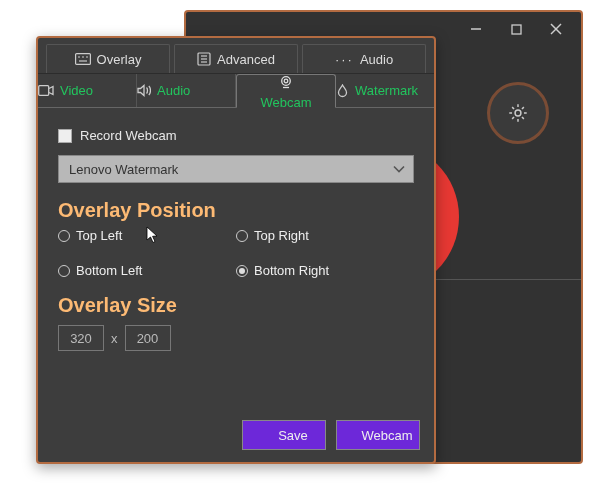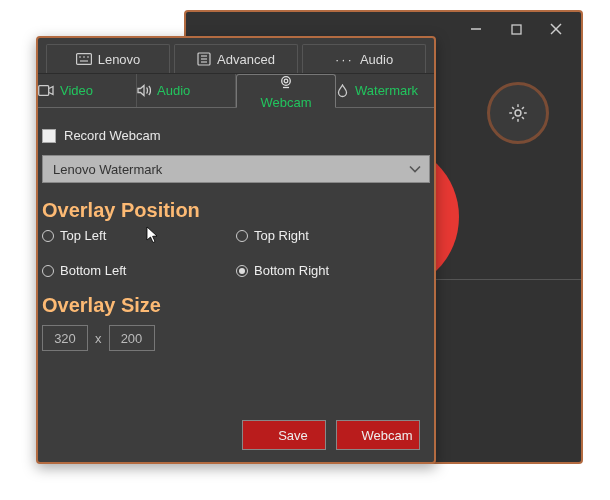"Lenovo" span { text: Lenovo -> Overlay }
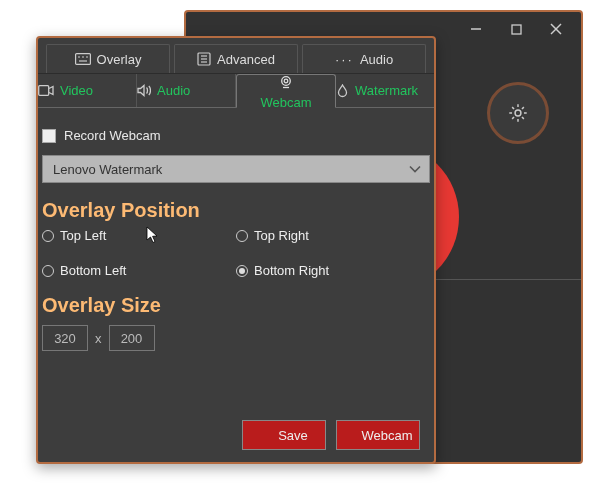"Record Webcam" .content { padding: 14px 4px -> 14px 20px }
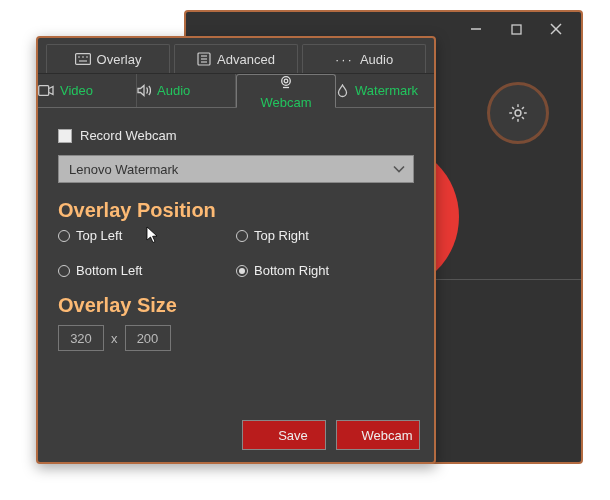"Save" .btn { background: #b91c1c -> #6d28d9 }
